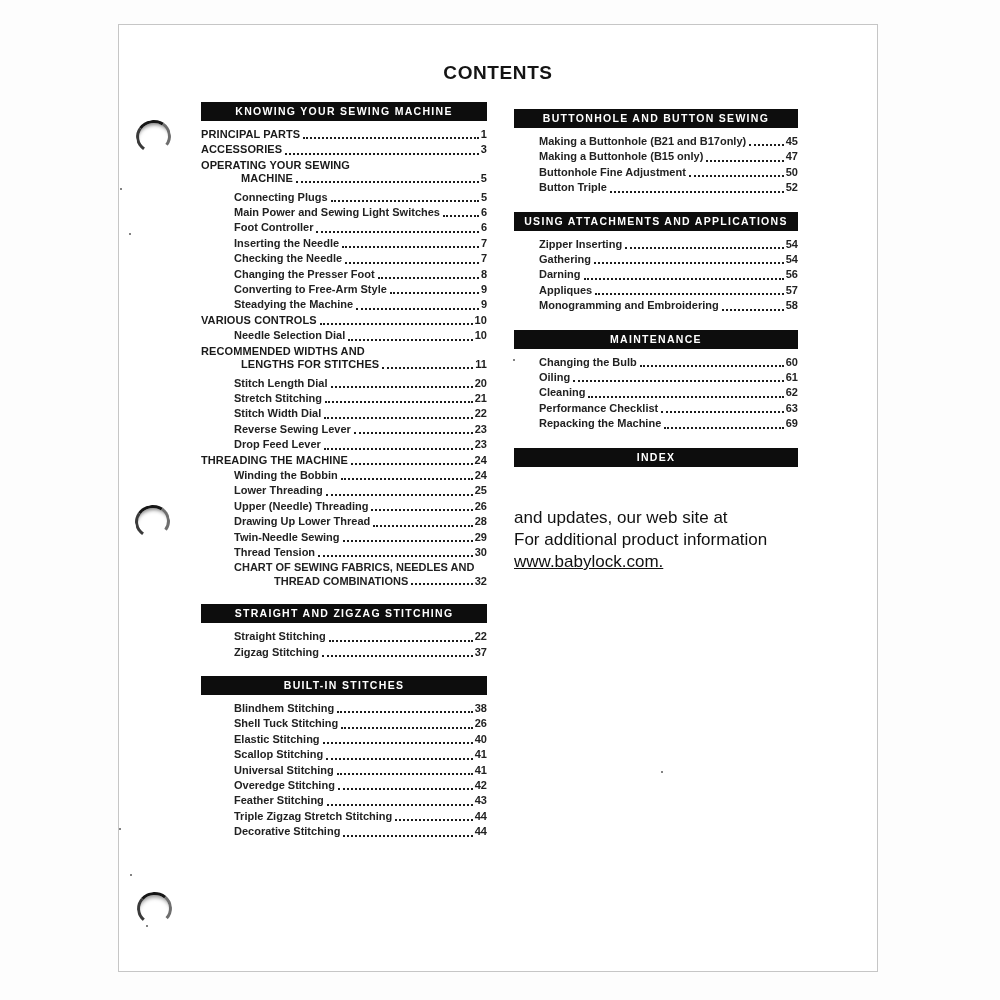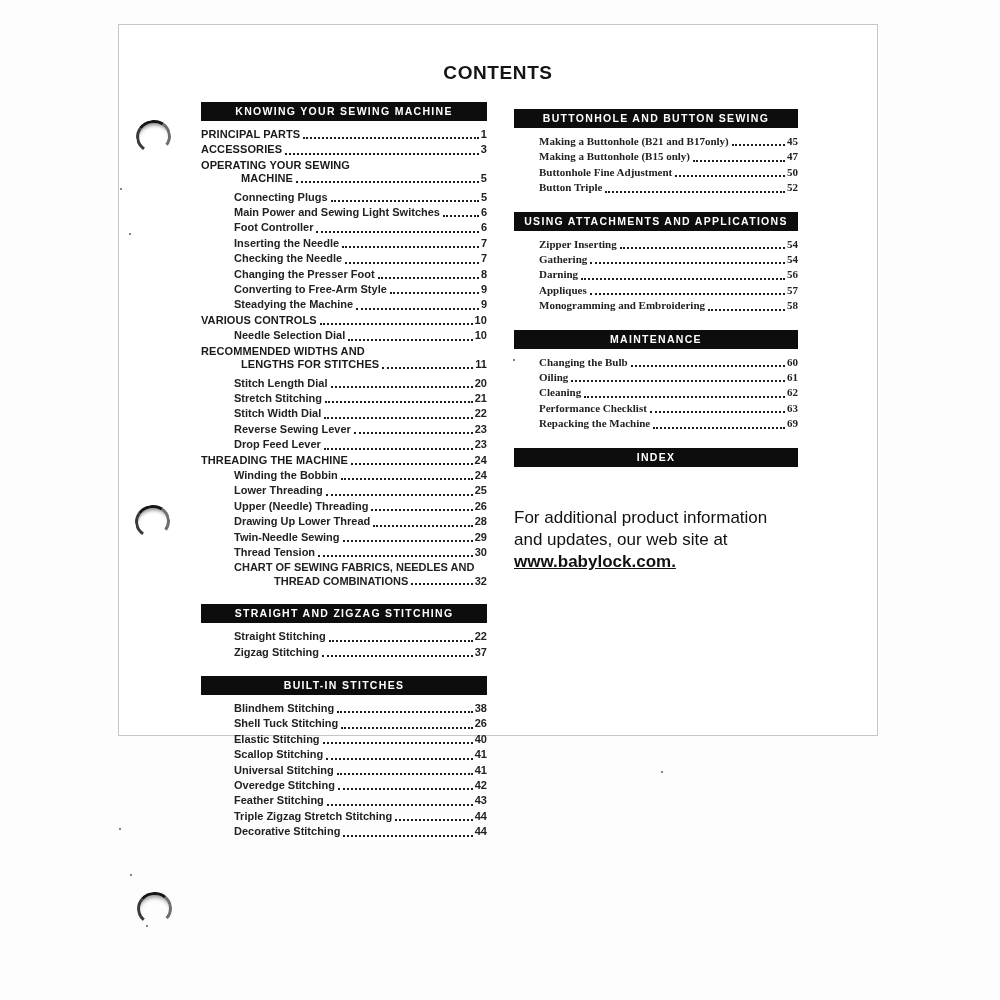"CONTENTS" .page { height: 712px -> 948px }
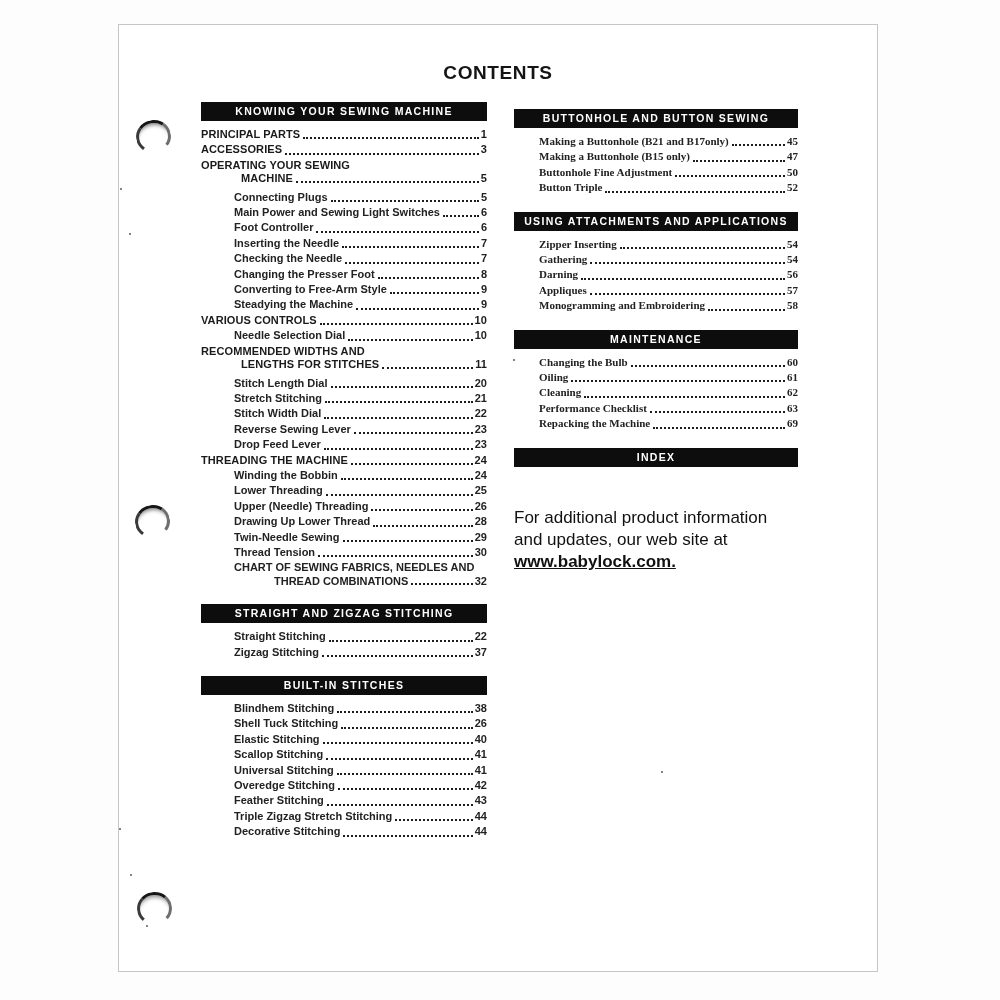"Making a Buttonhole (B21 and" .col-right .entry.sub { font-family: Liberation Serif, serif -> none }
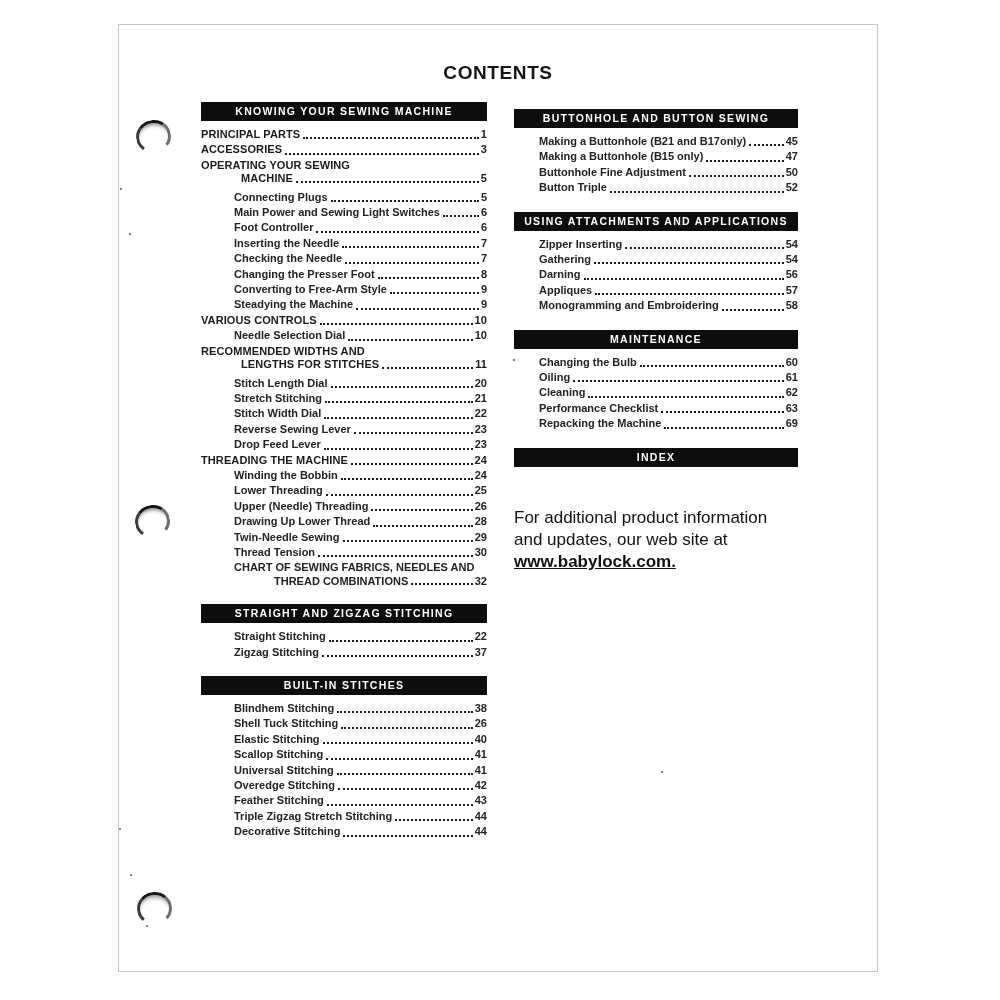"For additional product information" div { order: before "and updates, our web site" -> after "and updates, our web site" }
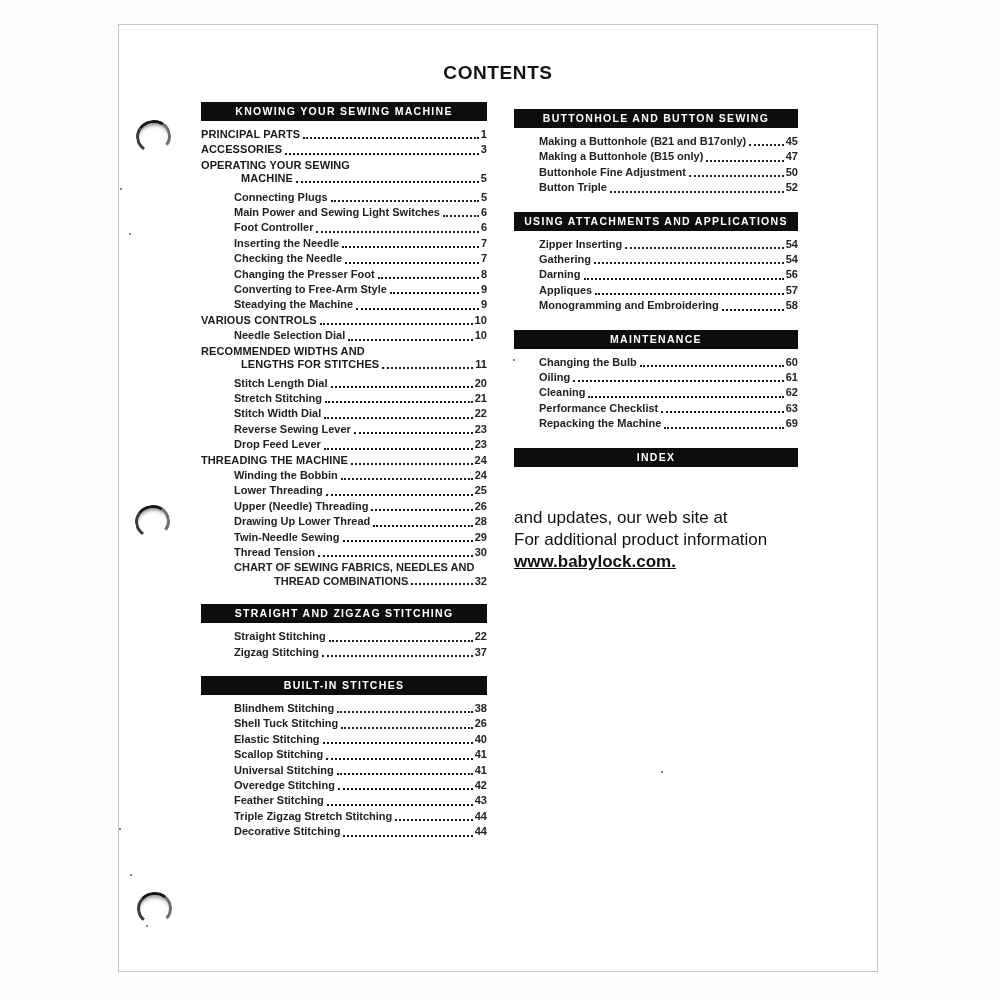"www.babylock.com." .note .link { font-weight: bold -> normal }
